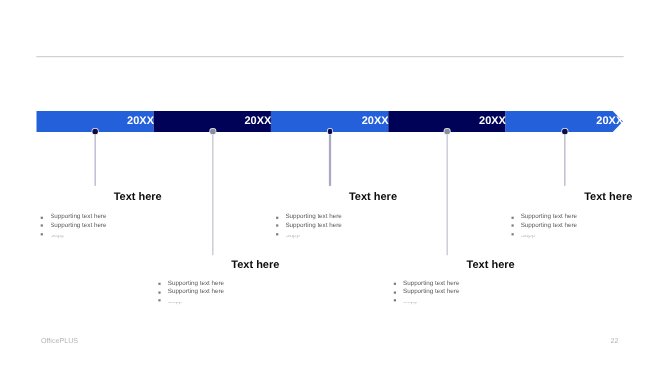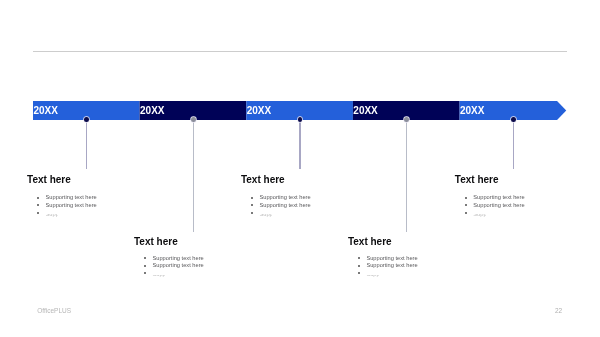"20XX" .tl-year { text-align: left -> right }
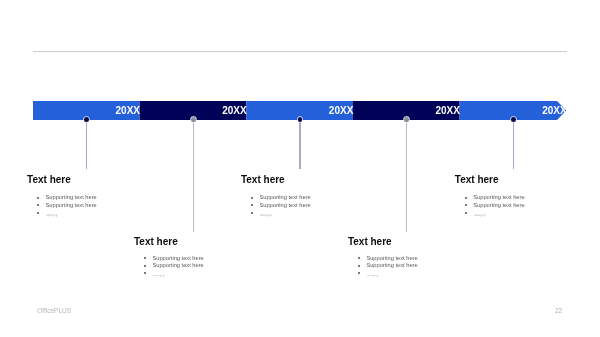"Text here" .grp-title { text-align: left -> right }
